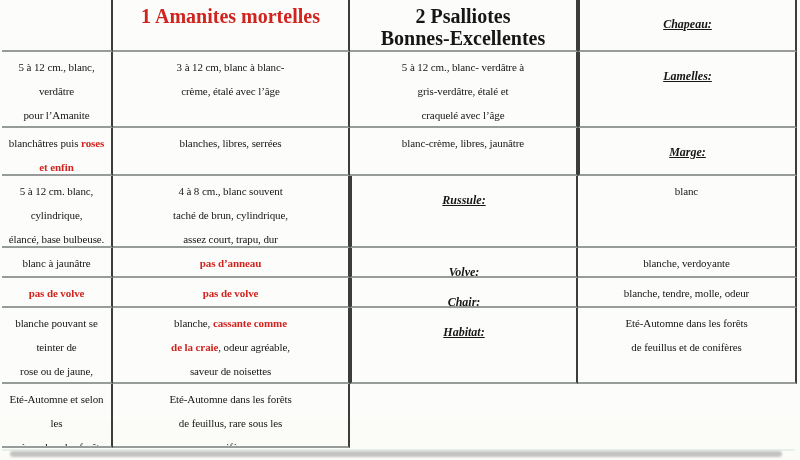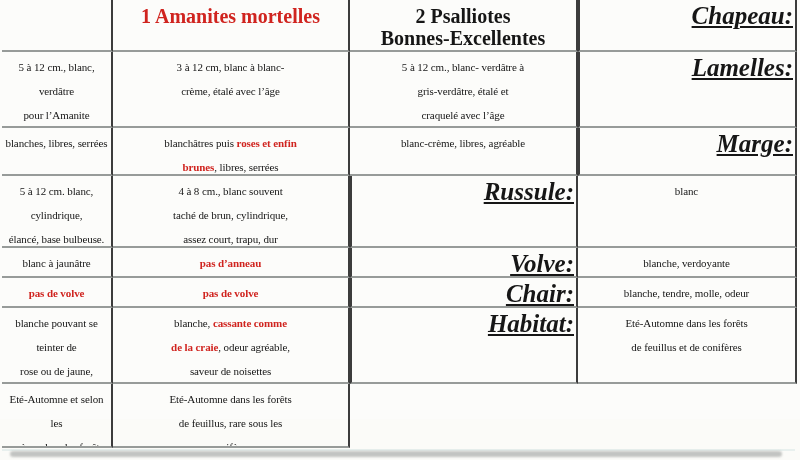"Chapeau:" .rowlabel { font-size: 25px -> 12px; padding-top: 4px -> 12px; text-align: right -> none }
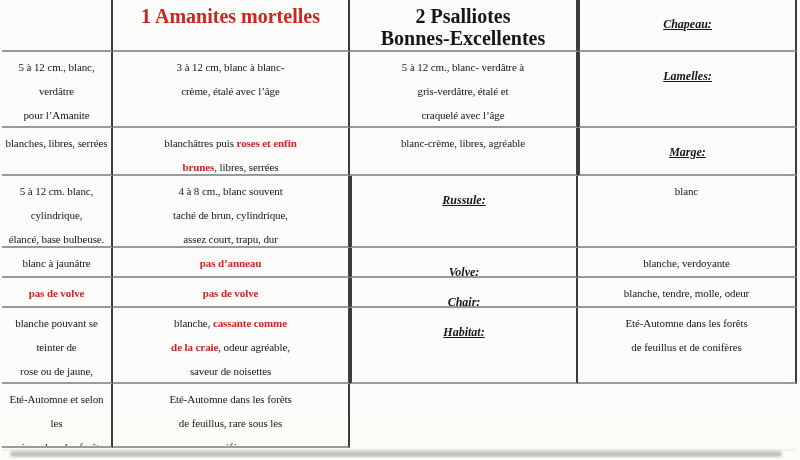"blanches, libres, serrées" div.t-cell { order: before "blanchâtres puis roses et enfin" -> after "blanchâtres puis roses et enfin" }
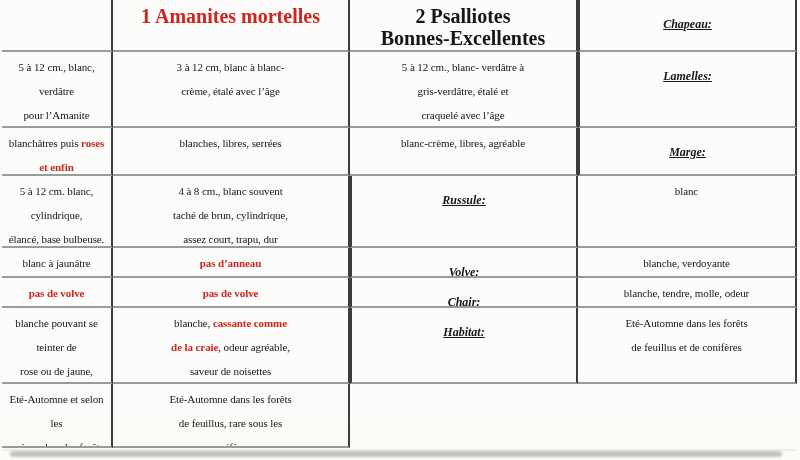"blanc-crème, libres, agréable" span { text: agréable -> jaunâtre }
